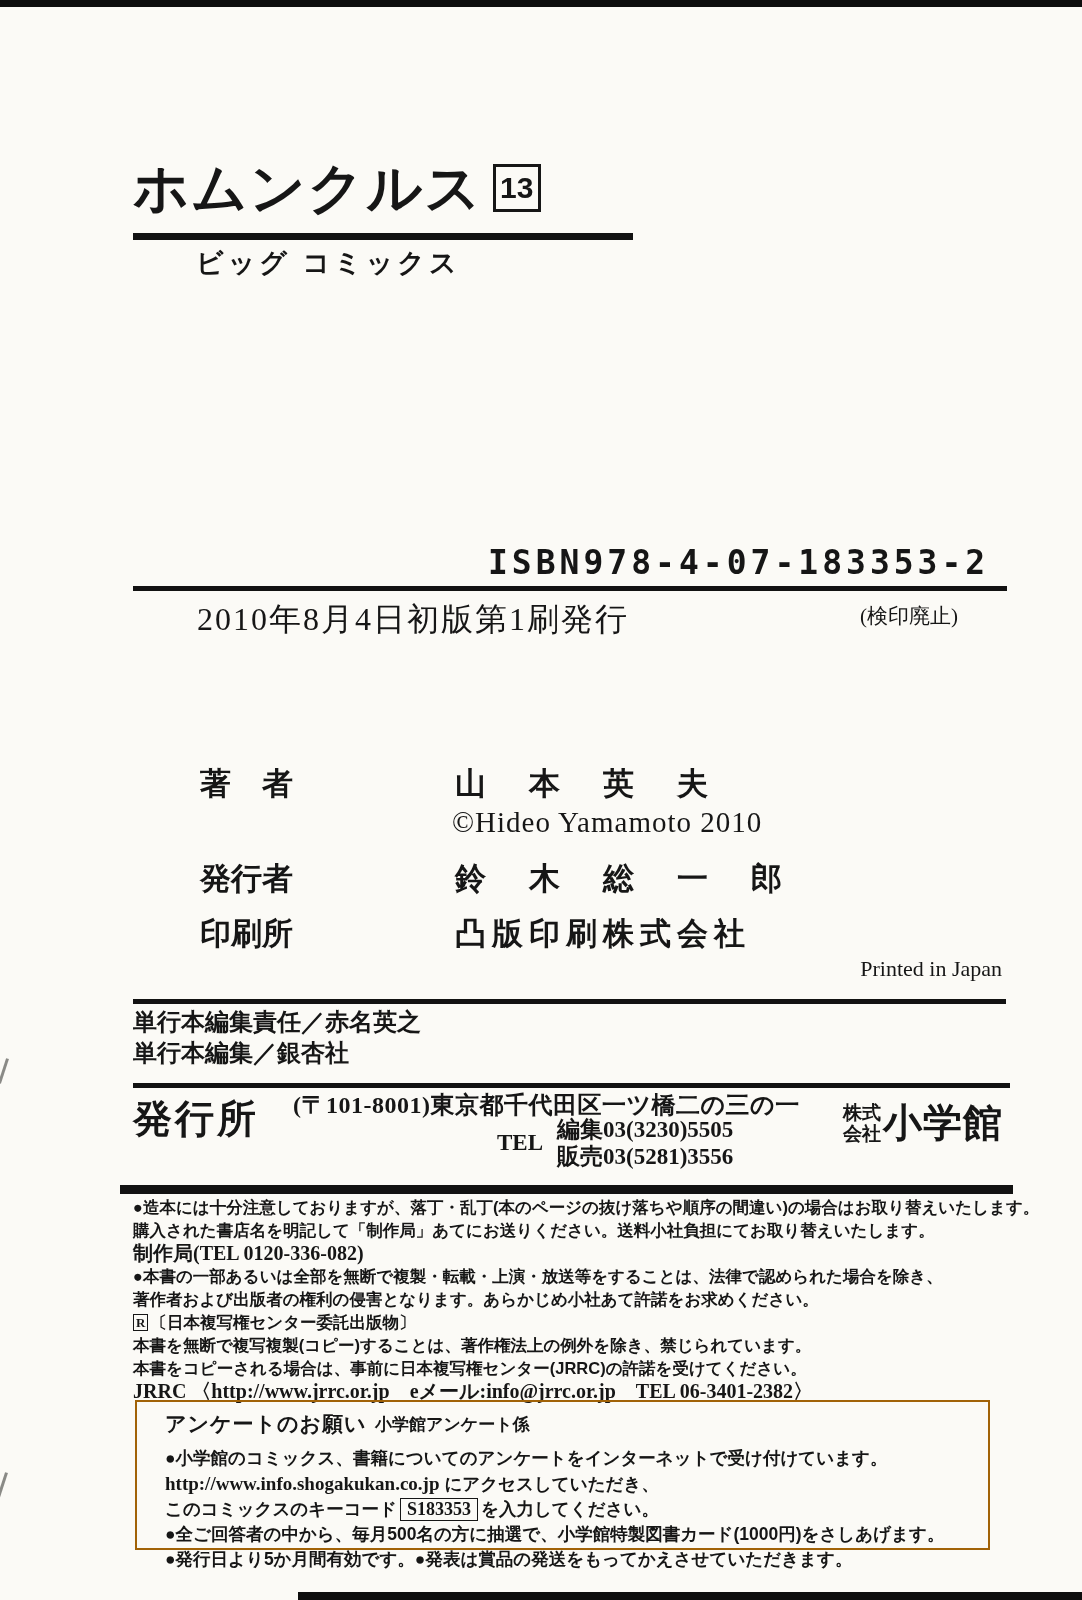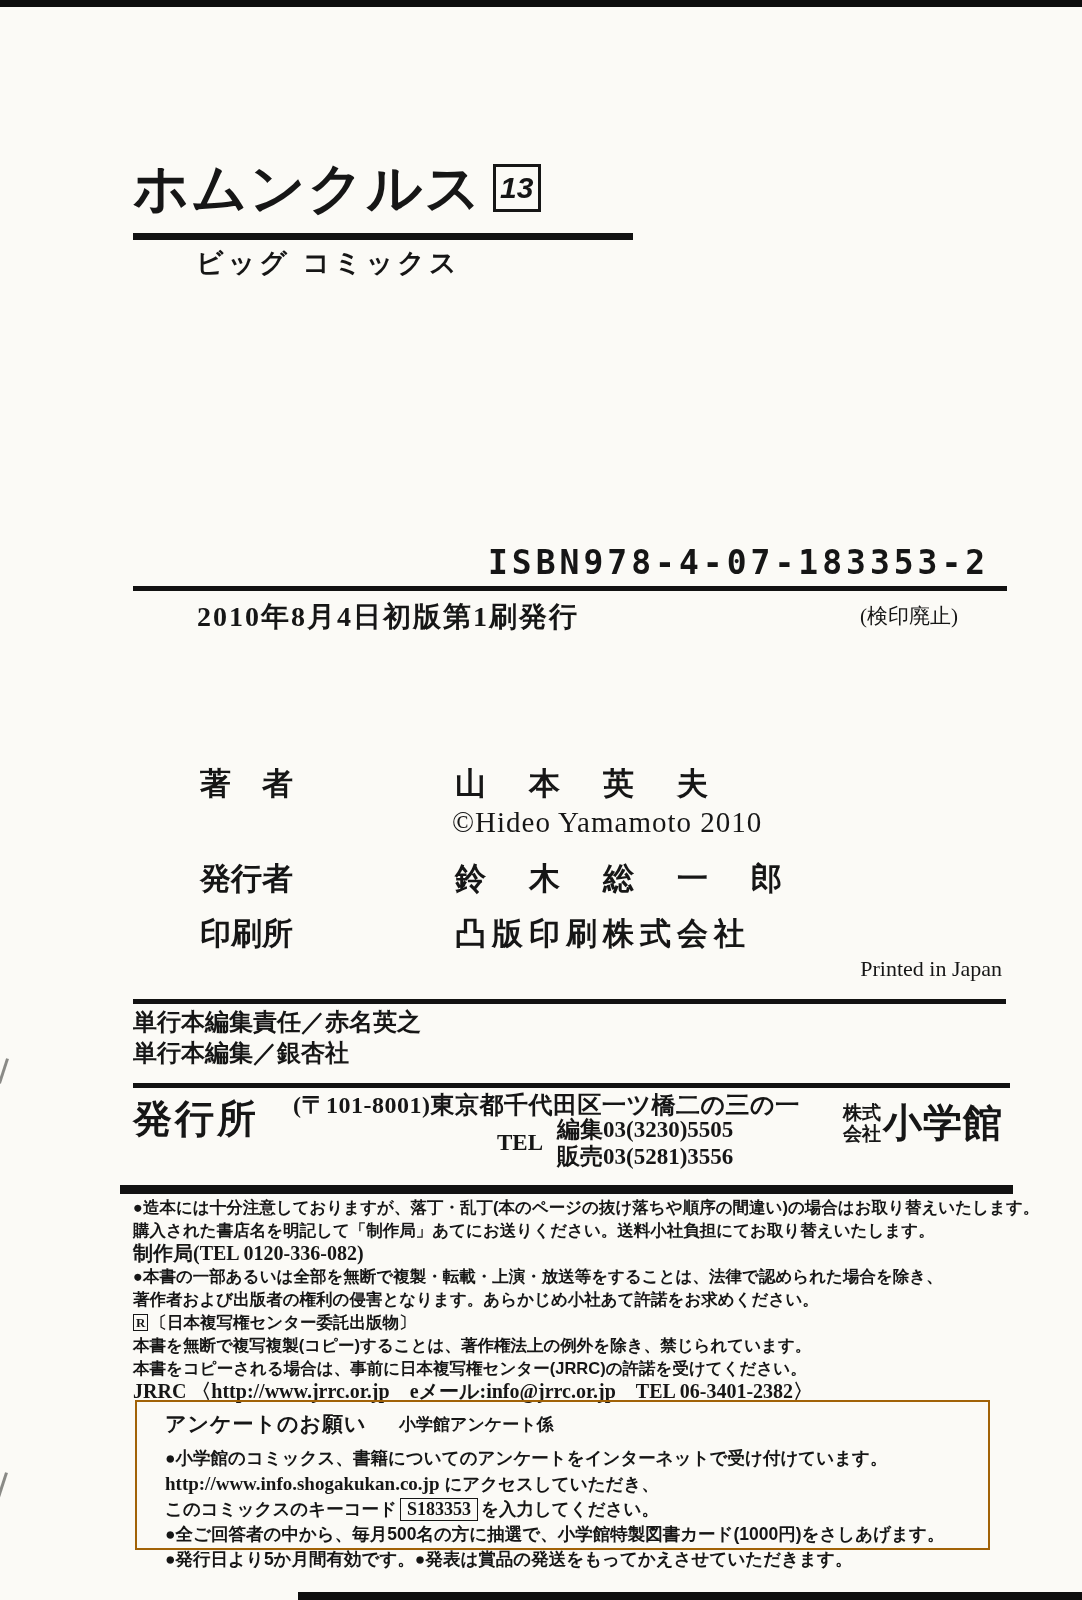"13" .volume-badge { font-style: italic -> none }
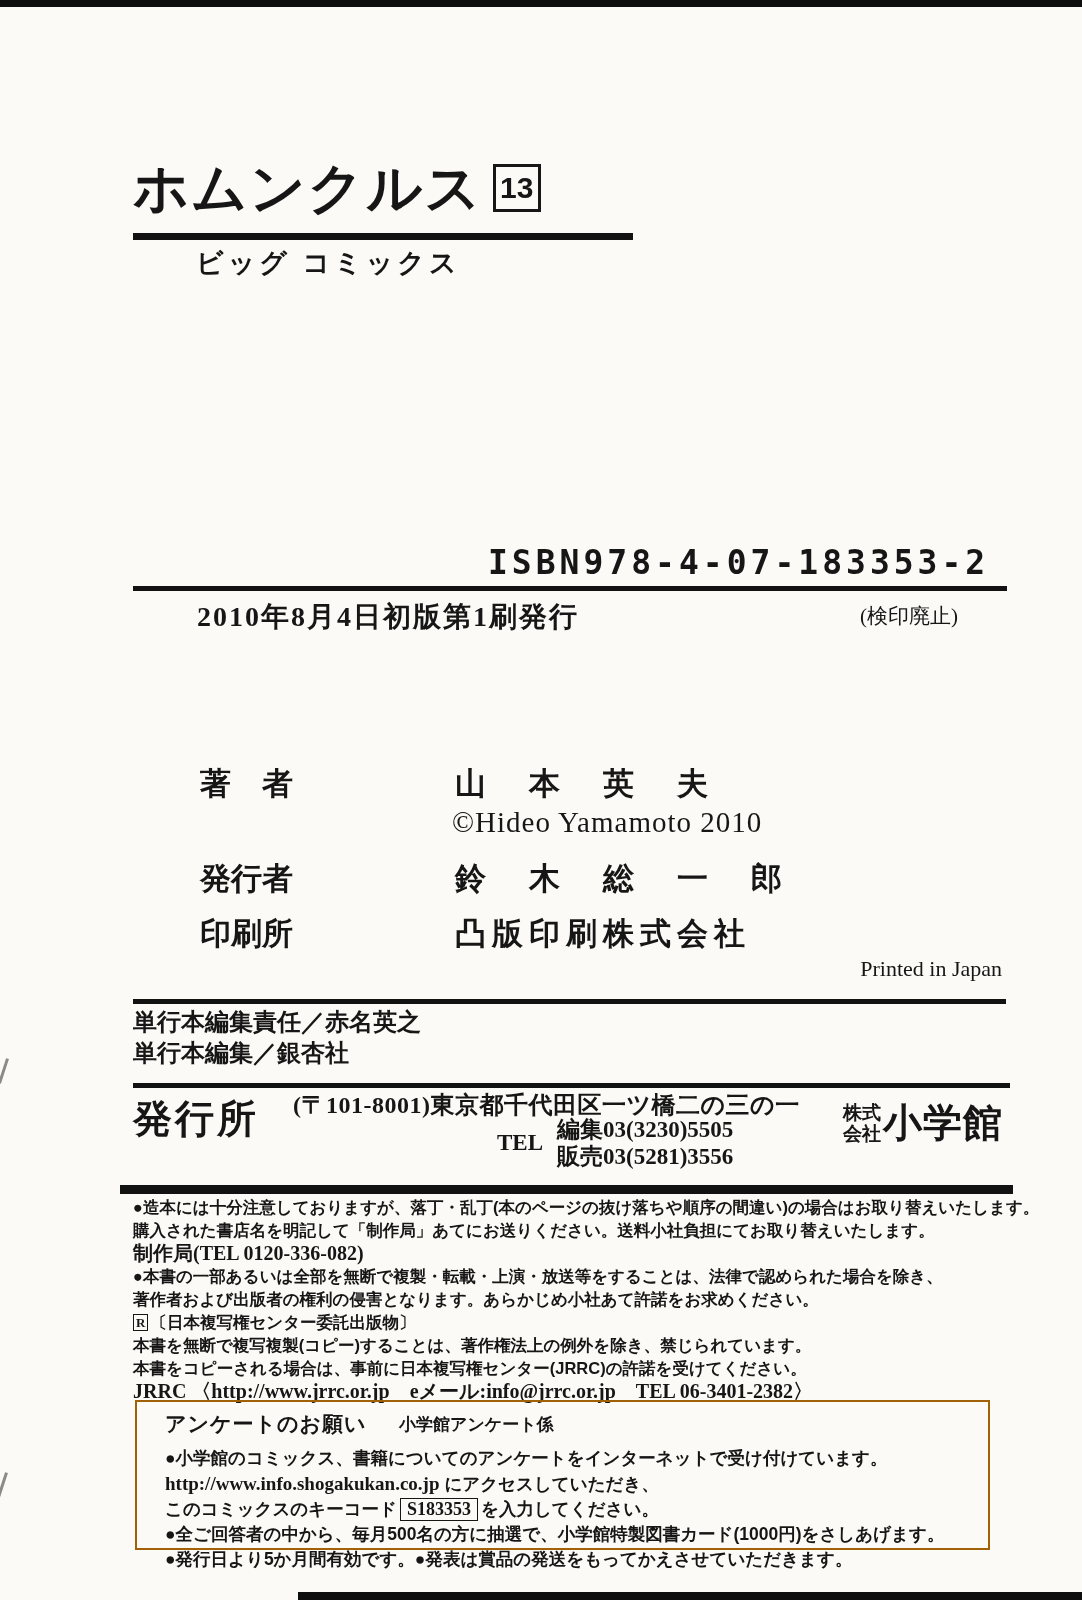"2010年8月4日初版第1刷発行" .edition { font-size: 28px -> 32px; font-weight: 700 -> 400 }
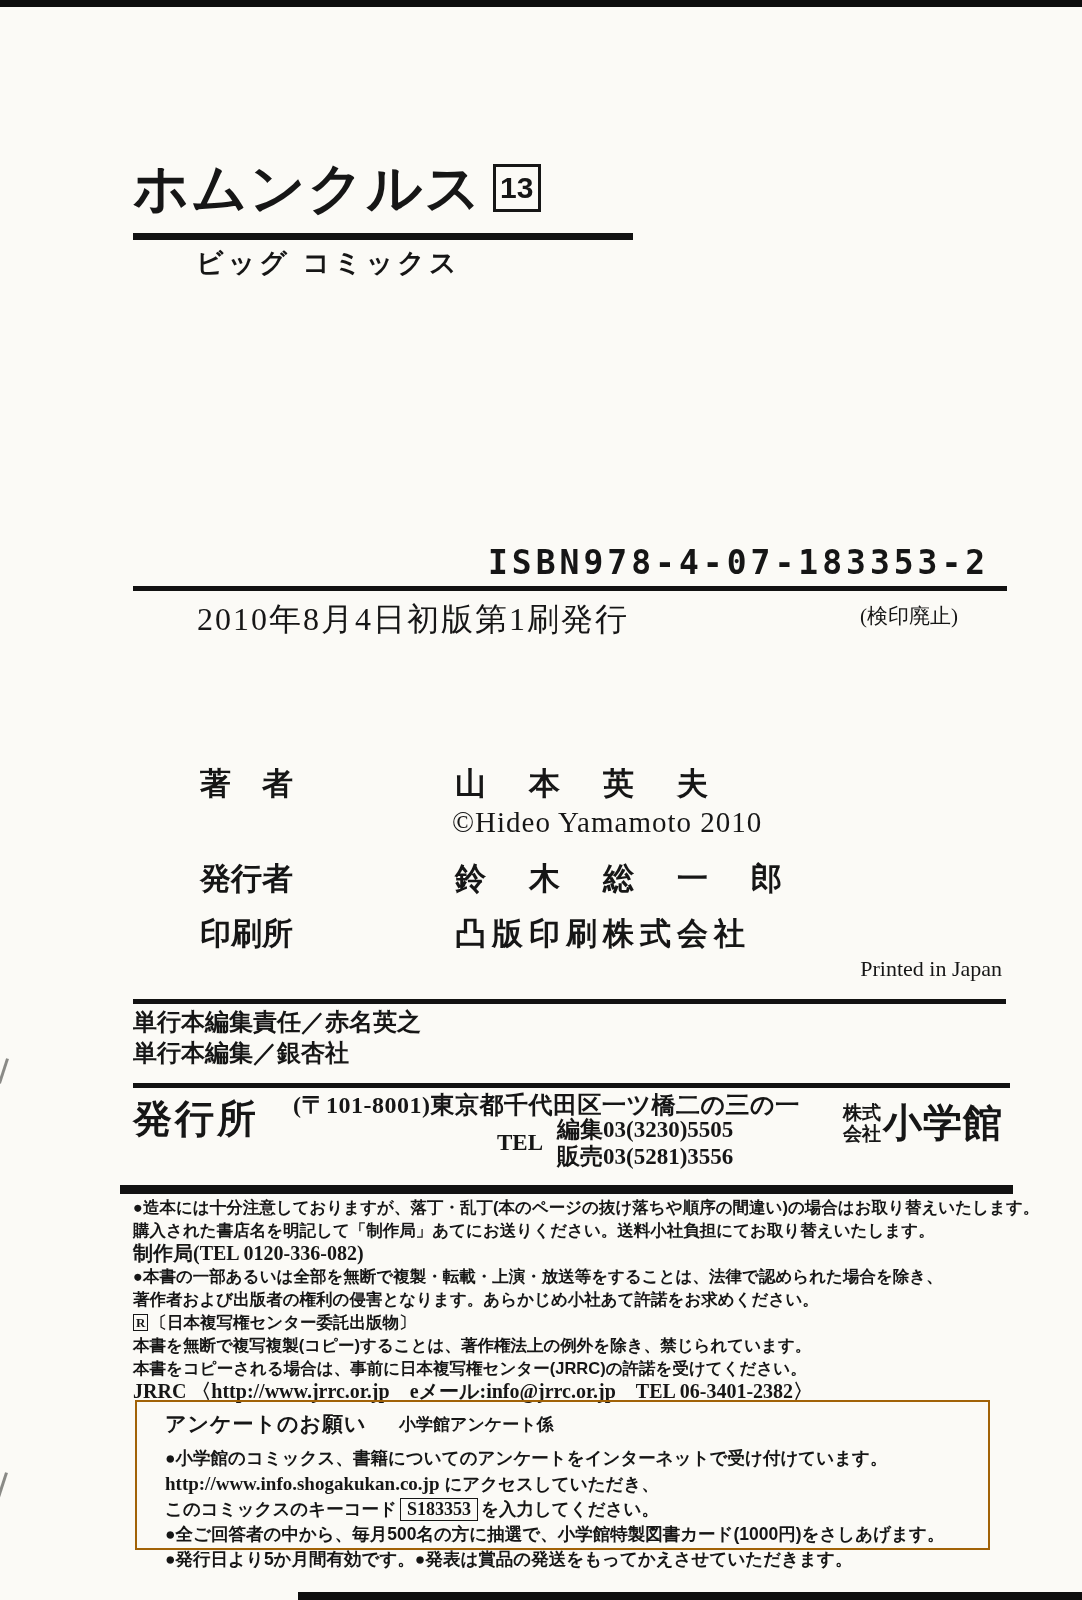"小学館アンケート係" .survey-dept { left: 262px -> 238px }
